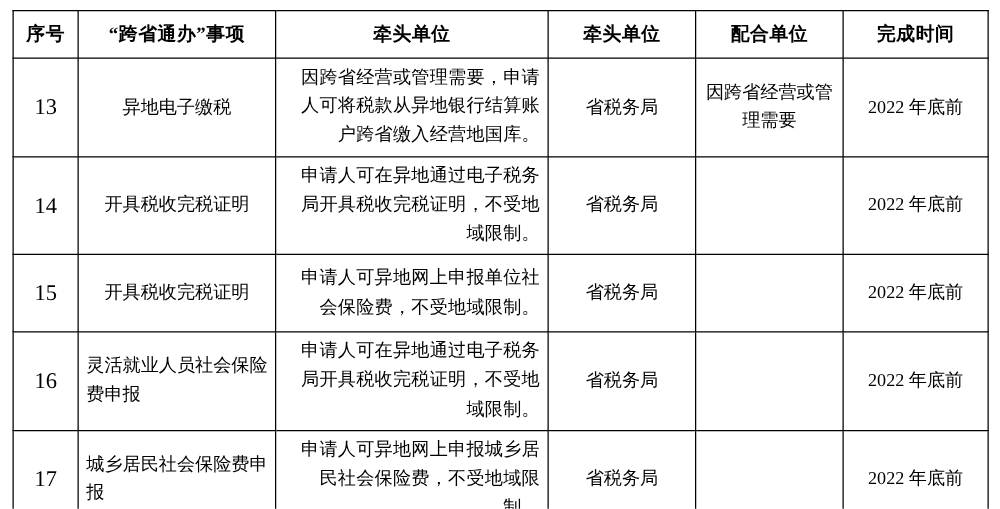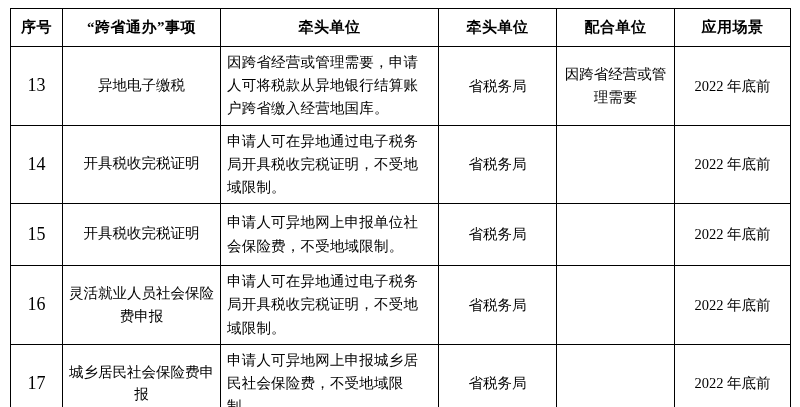"应用场景" th { text: 应用场景 -> 完成时间 }
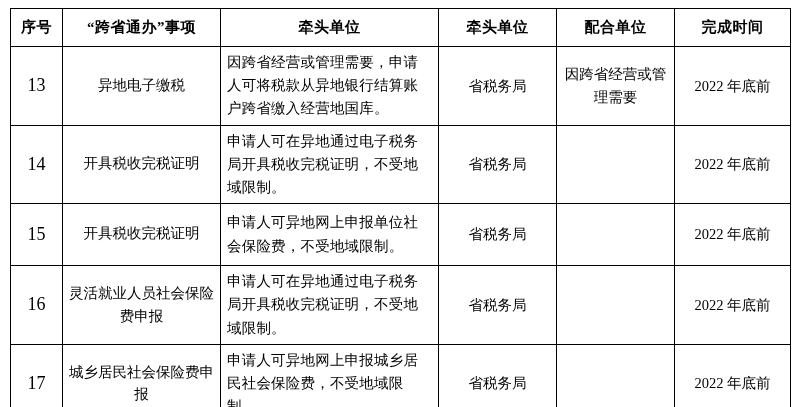"因跨省经营或管理需要，申请人可将税款从异地银行结算账户跨省缴入经营地国库。" td.scene { text-align: left -> right }
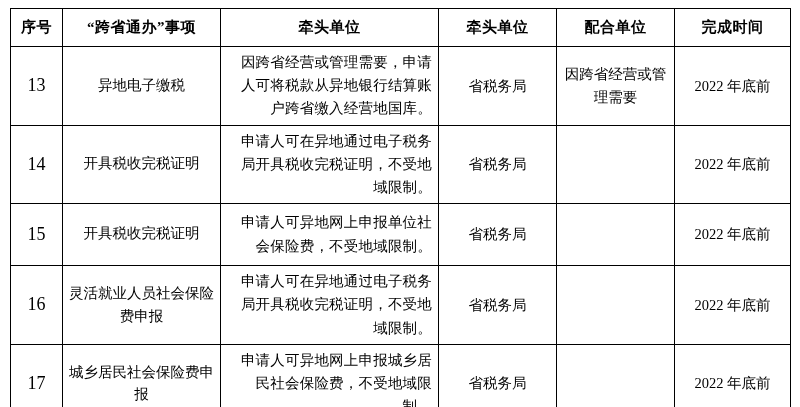"异地电子缴税" td.matter.center-one { font-family: Liberation Mono, monospace -> none }
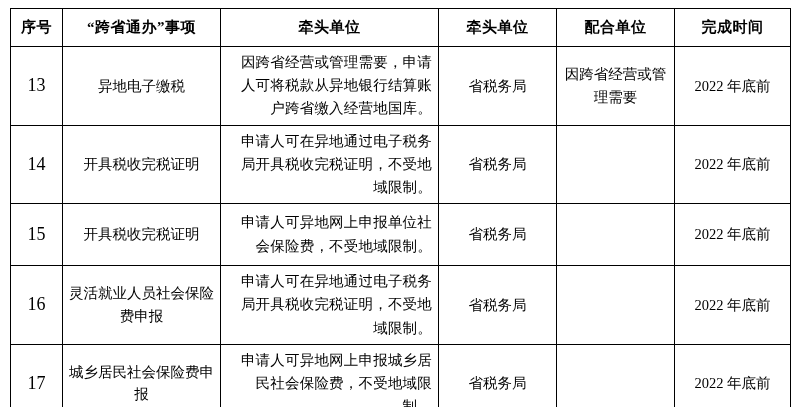"灵活就业人员社会保险费申报" td.matter { text-align: center -> left }
